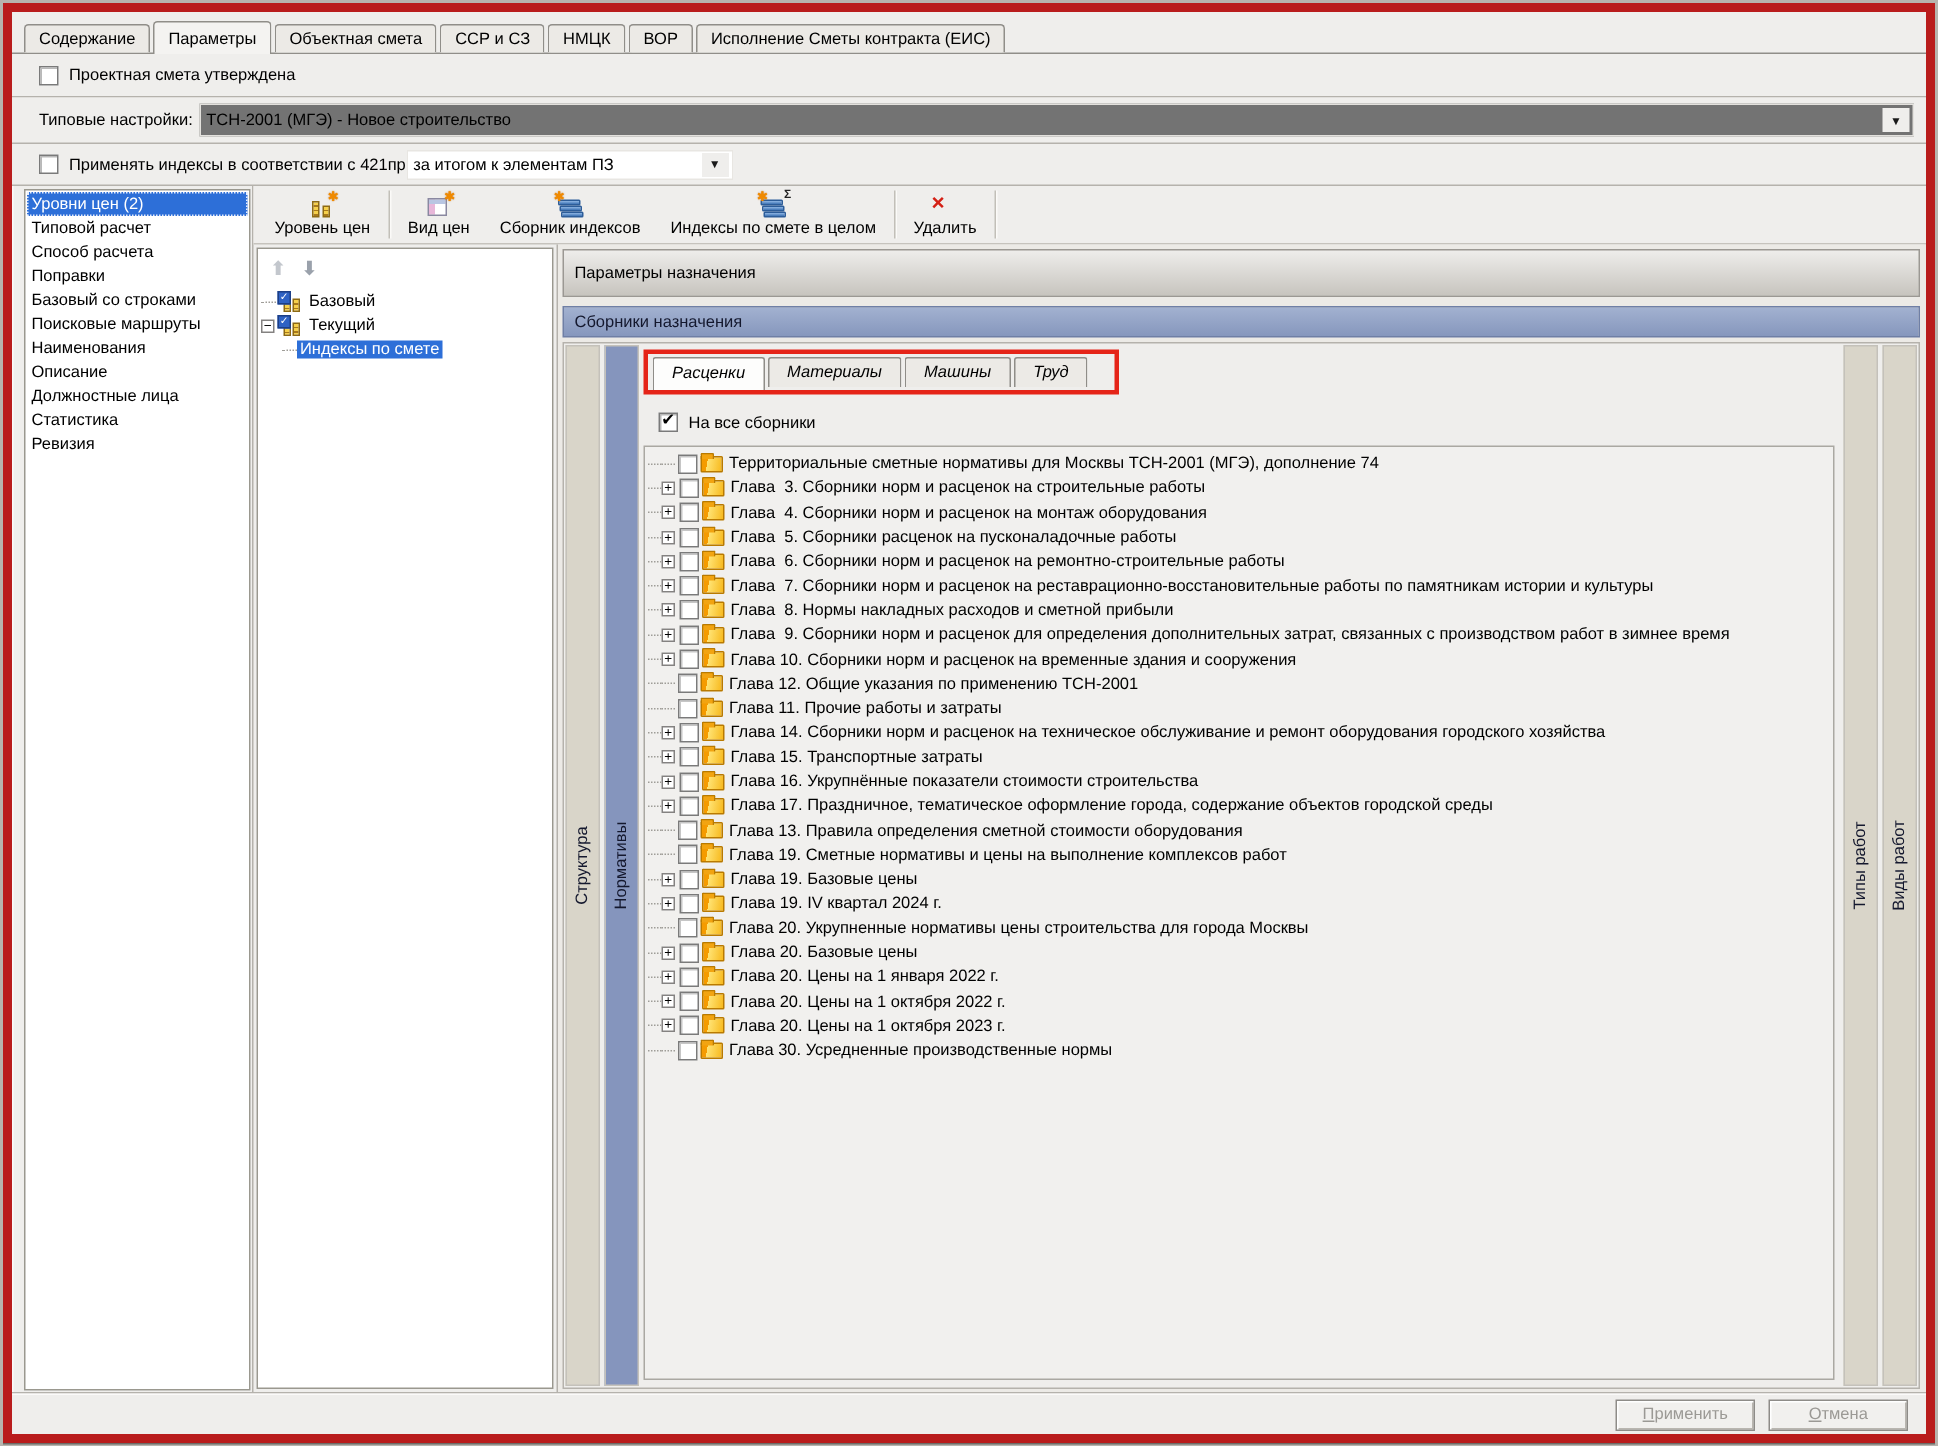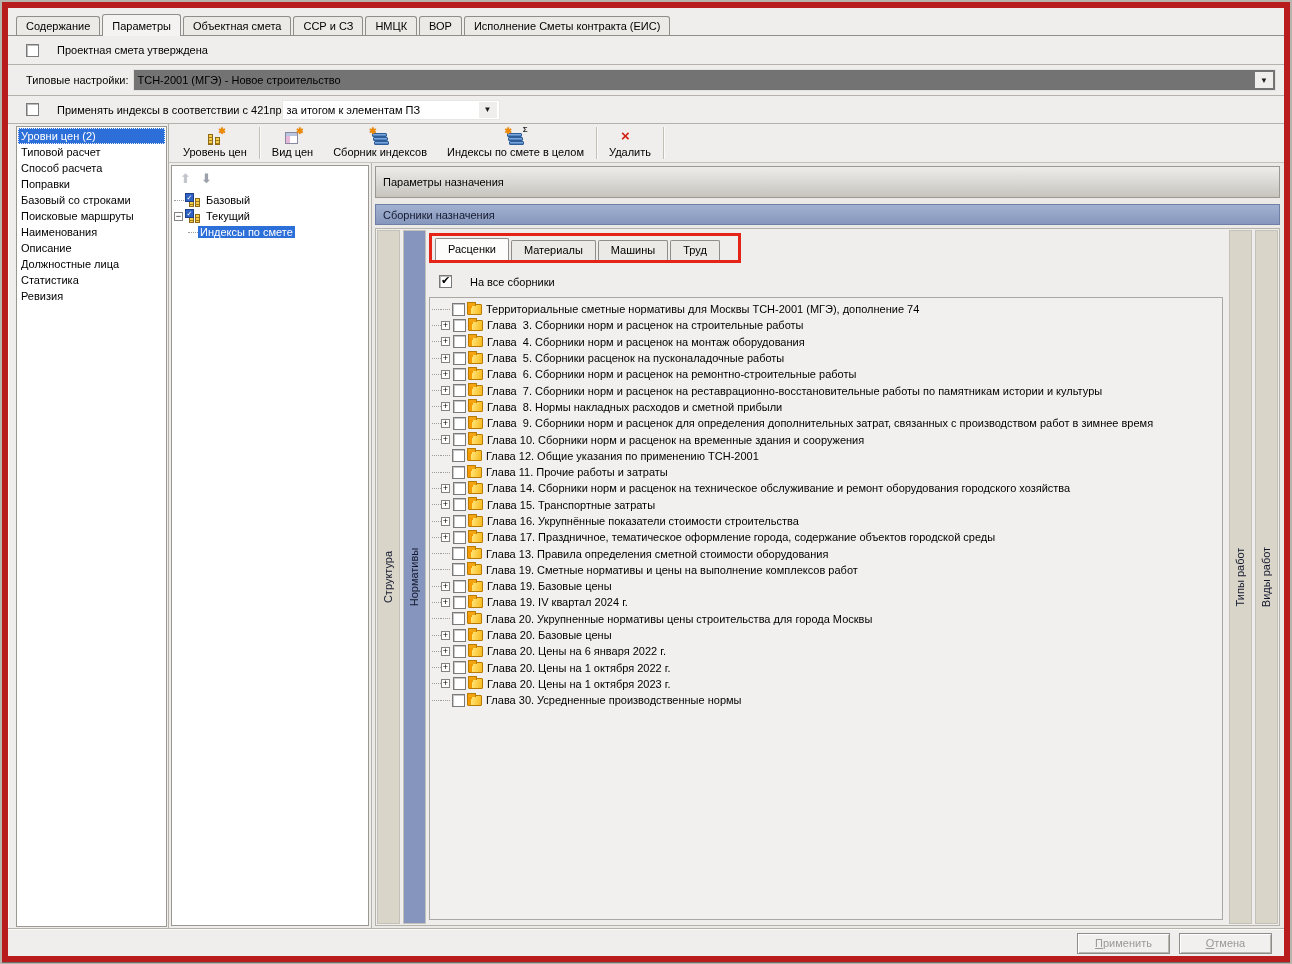"Проектная смета утверждена" .cb-label { margin-left: 18px -> 7px }
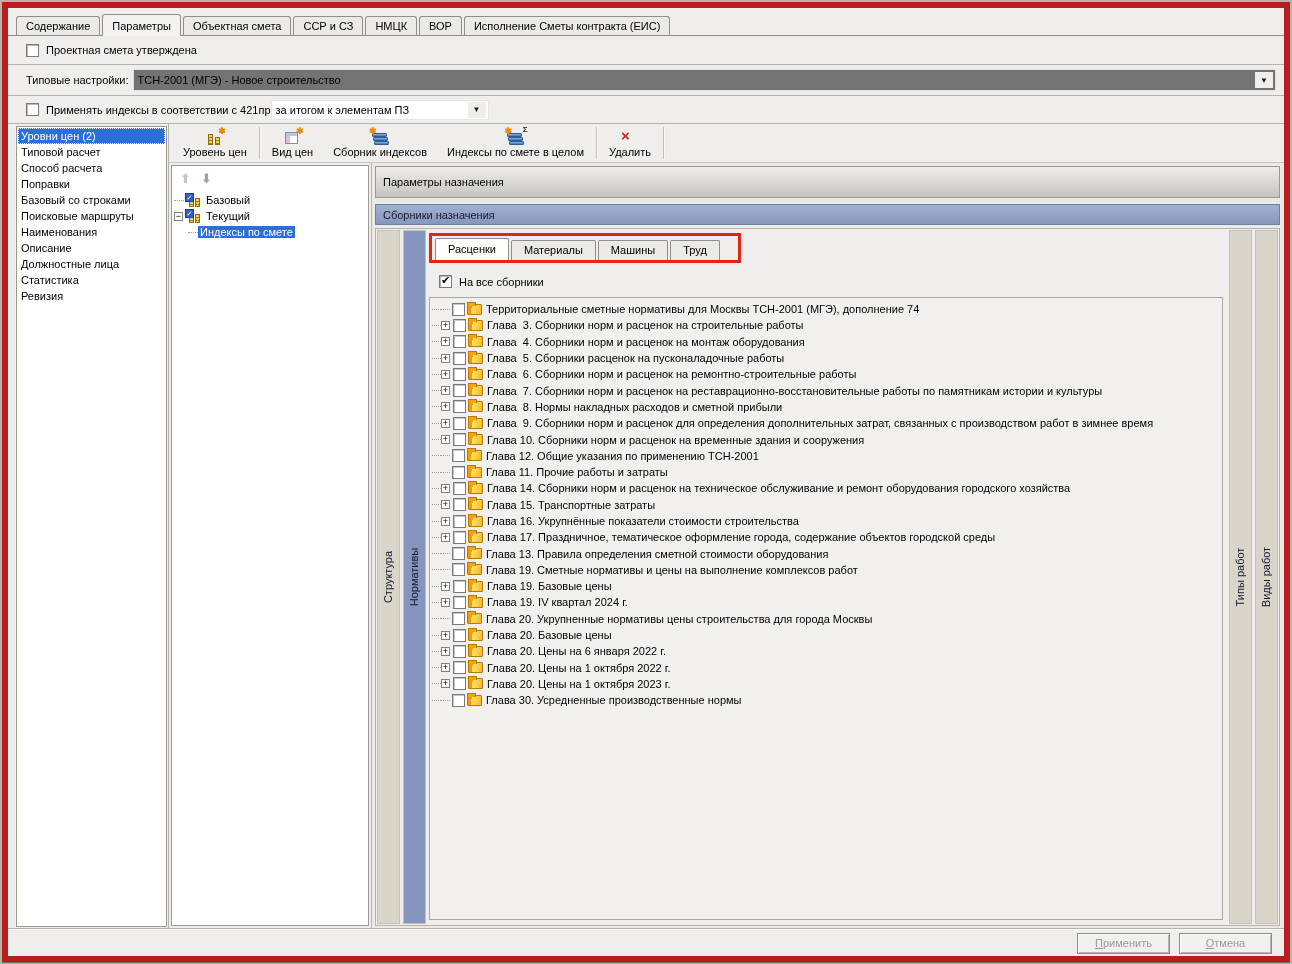"Расценки" .itabbar { align-items: flex-end -> flex-start; font-style: none -> italic }
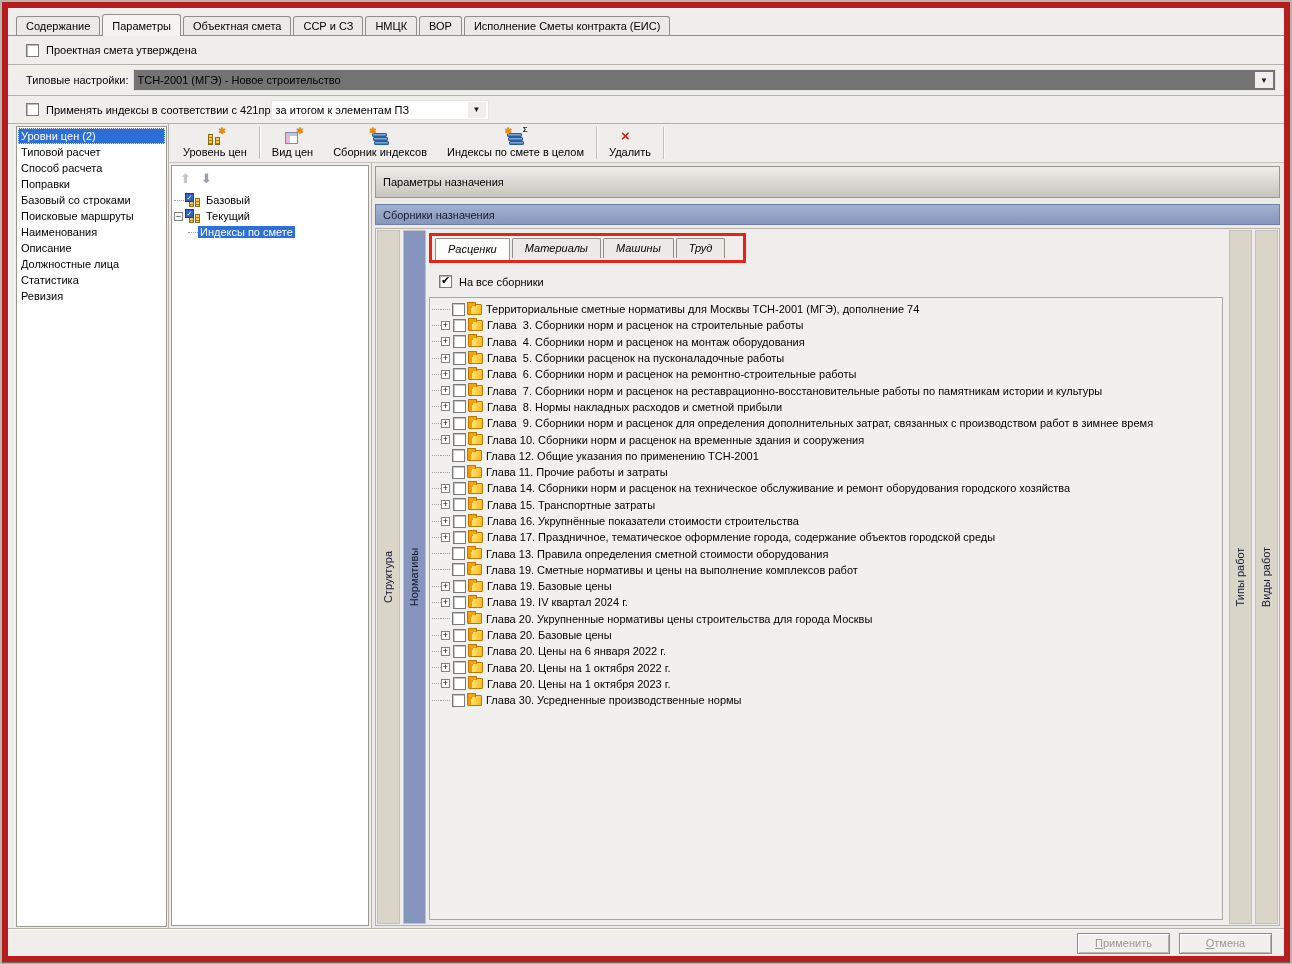"Глава 20. Цены на 6" span { text: 6 -> 1 }
